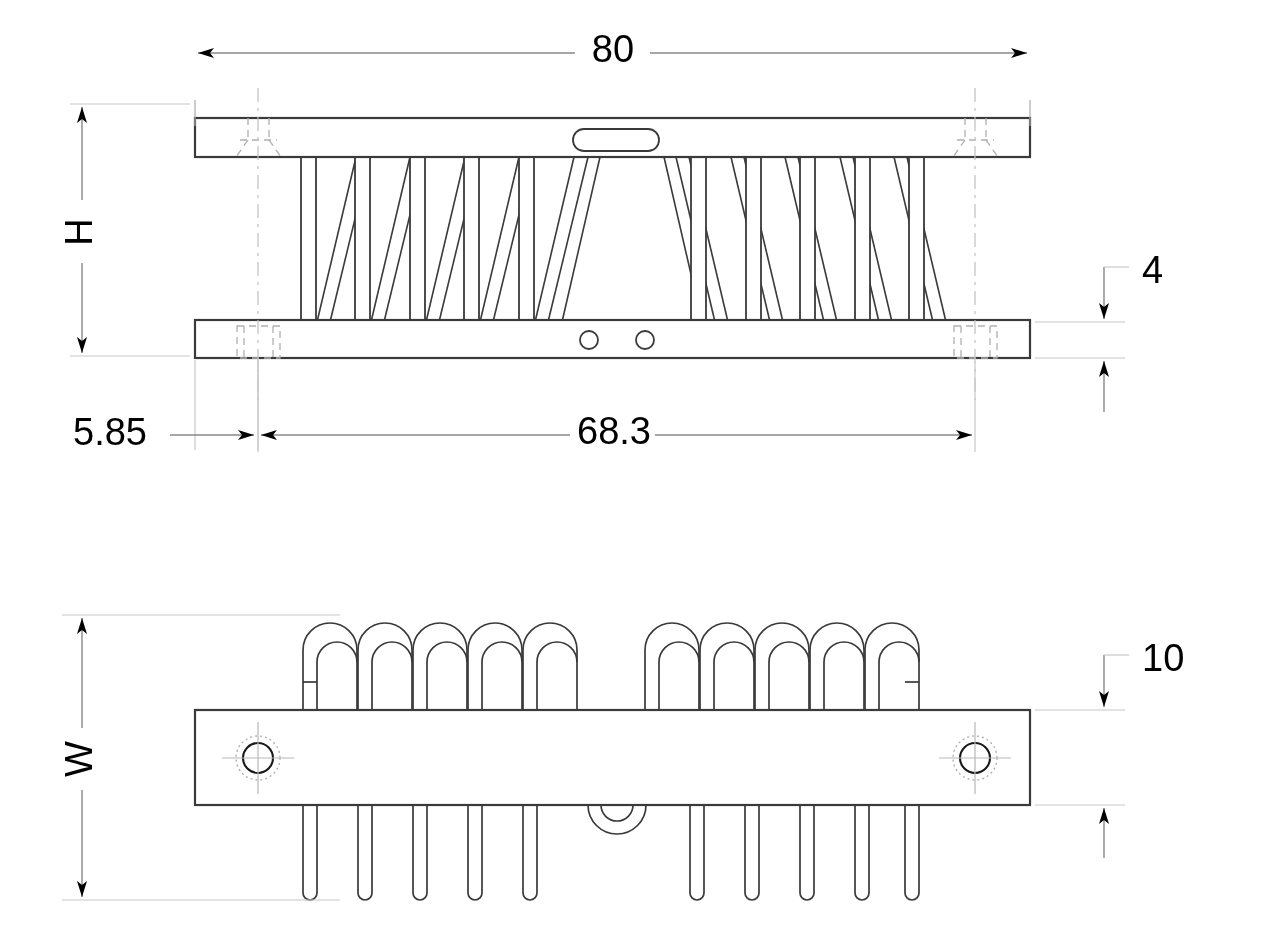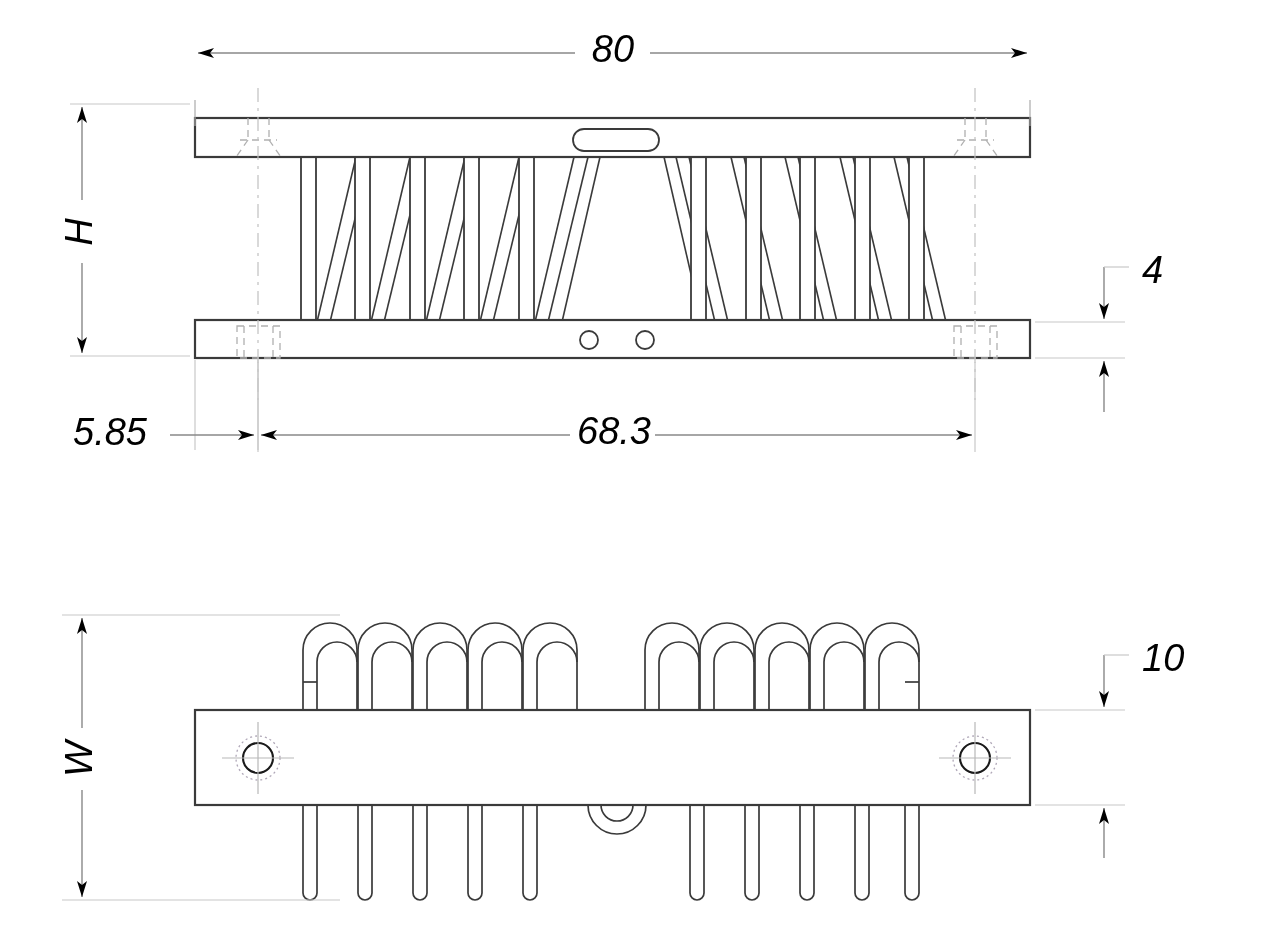"80" #drawing-root { font-style: italic -> none }
